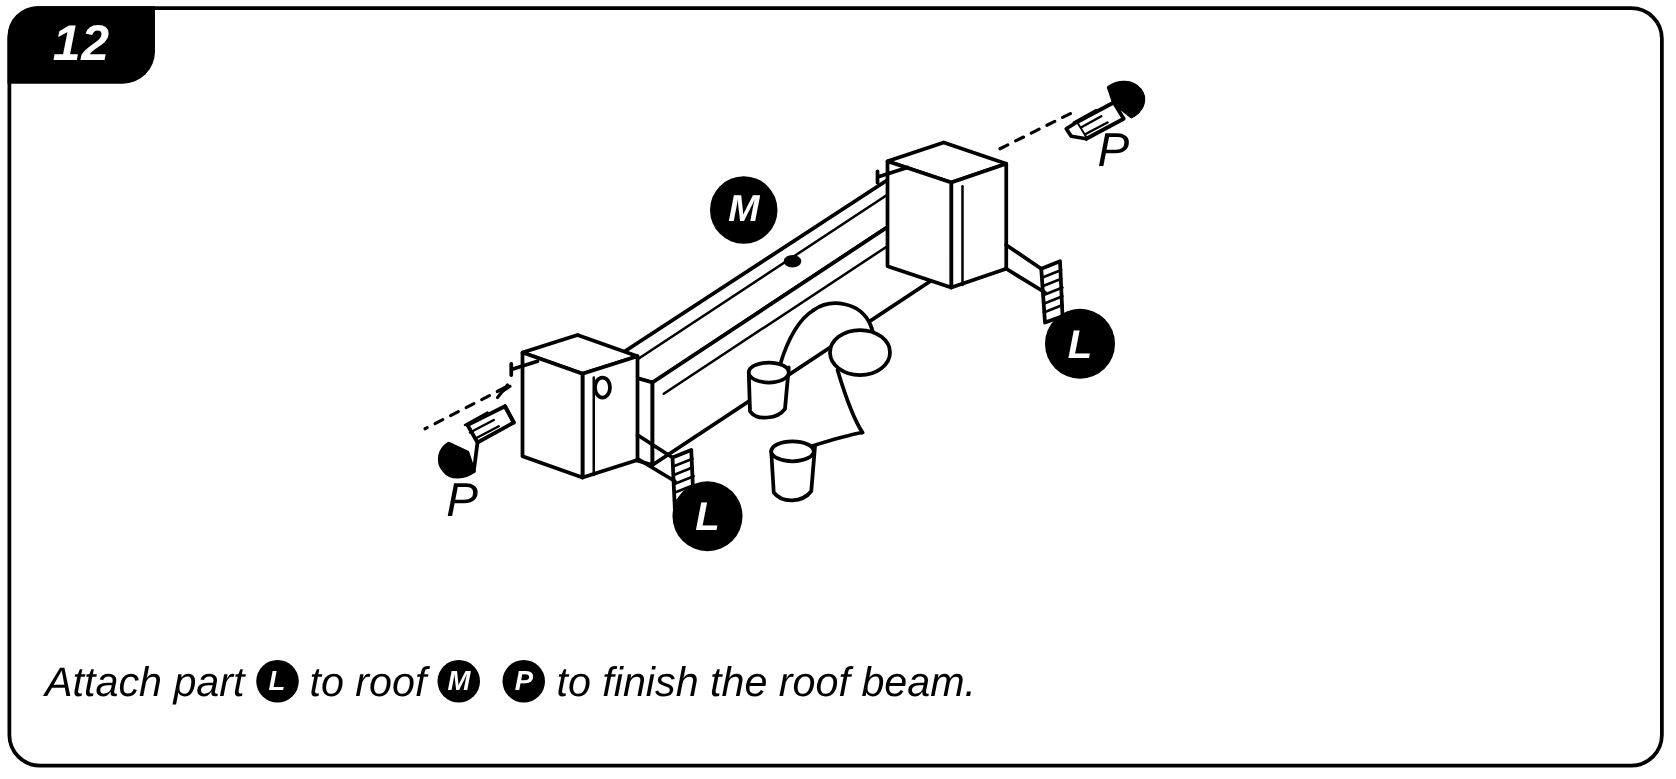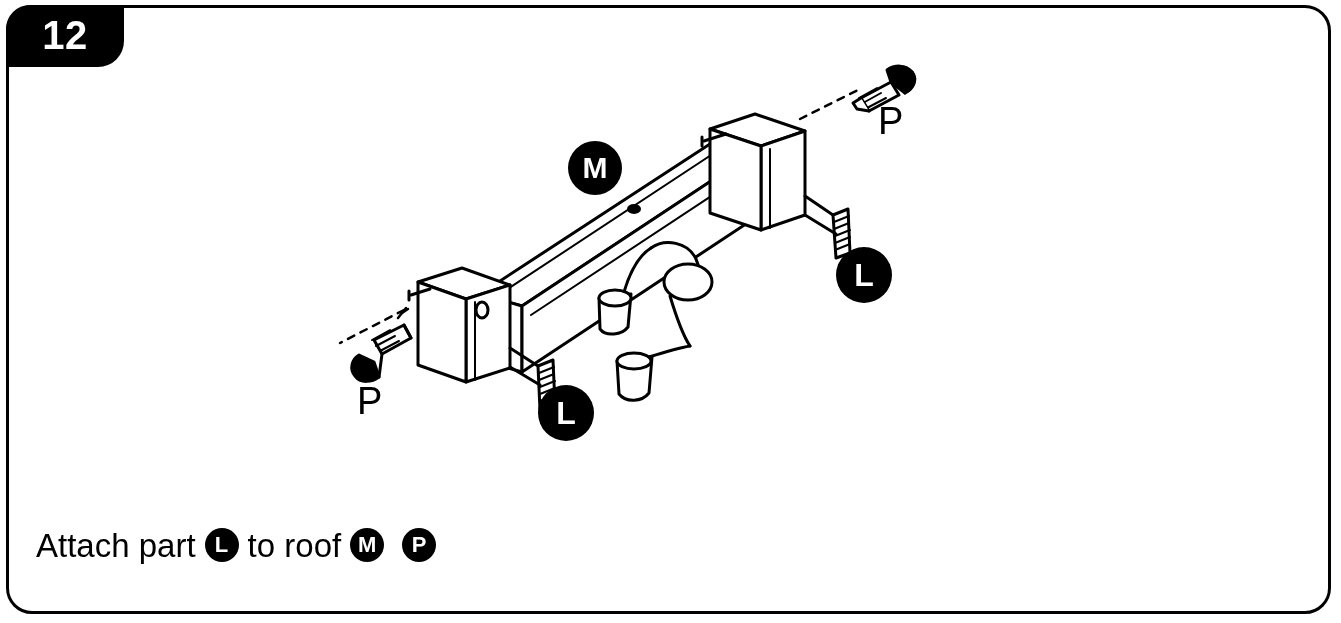"12" #page { font-style: none -> italic }
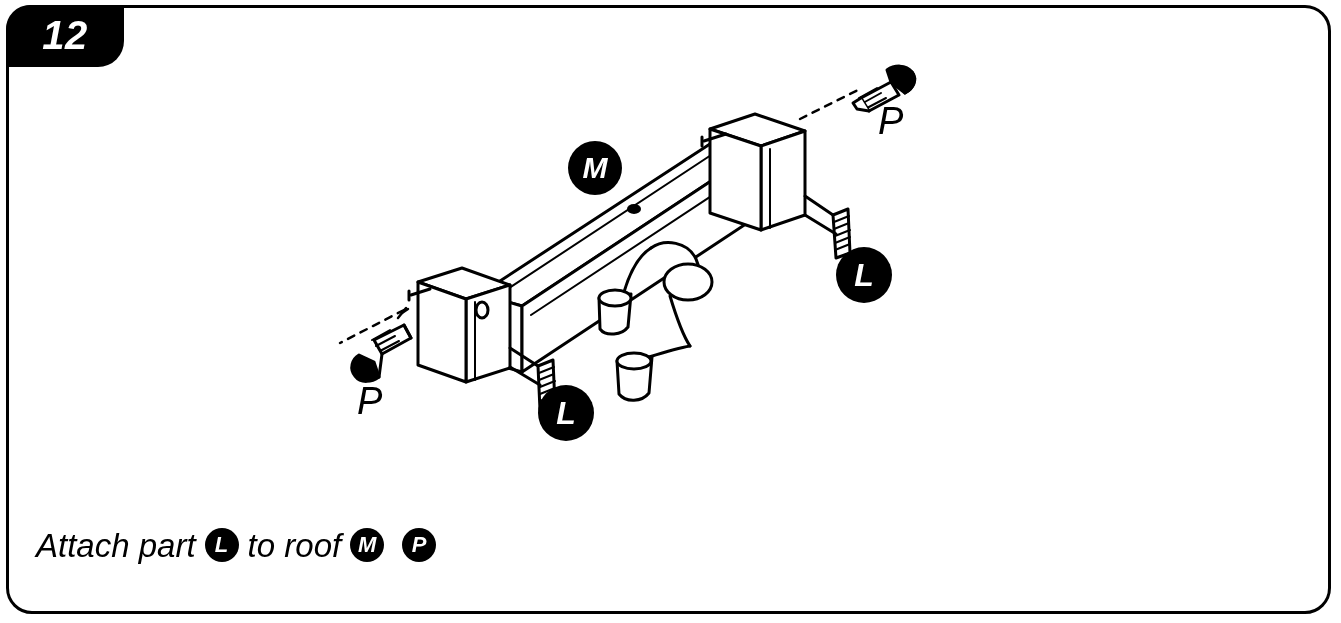"to finish the roof beam." span.txt { html: none -> <span>to finish the roof beam.</span> }
